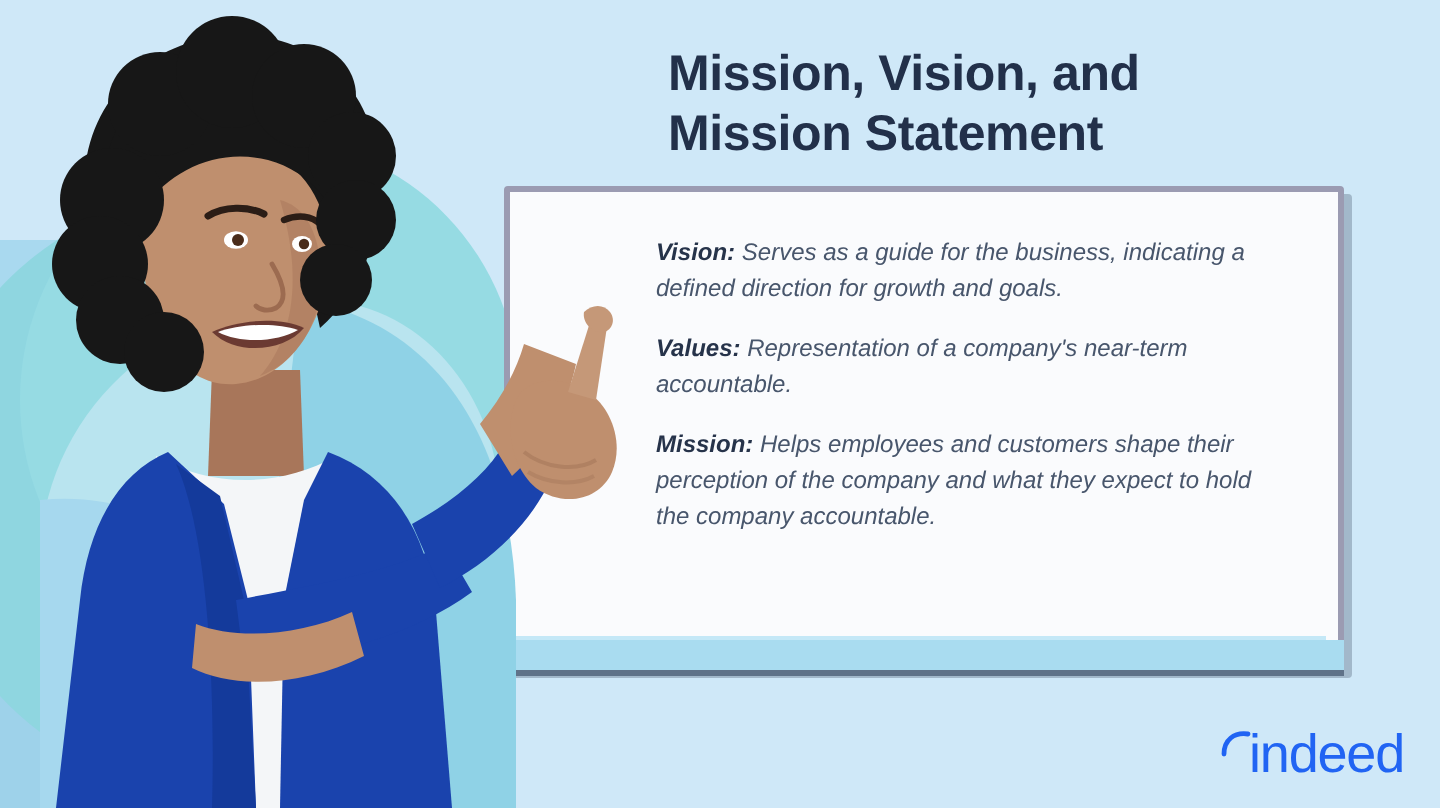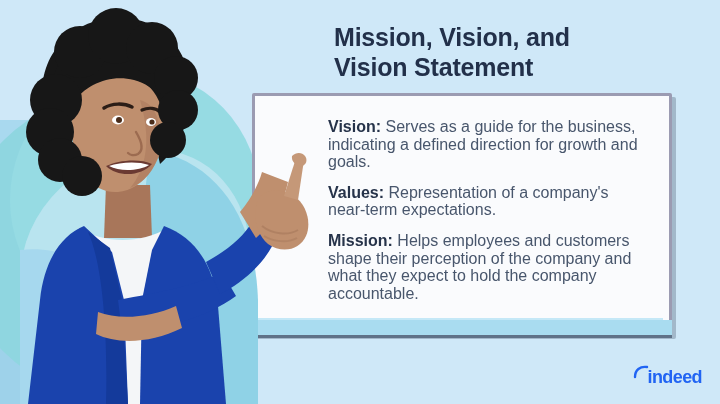"Vision Statement" span.l2 { text: Vision -> Mission }
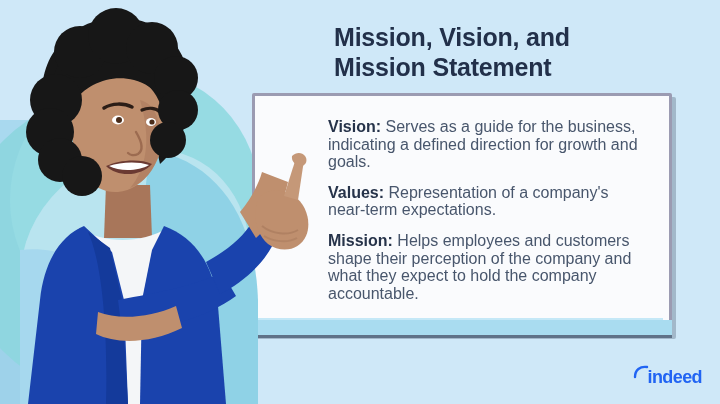"Vision: Serves as a guide" .board-text { font-size: 16px -> 12px; font-style: none -> italic }
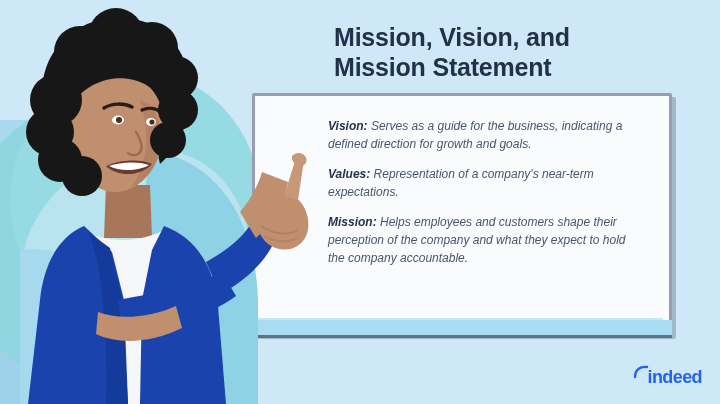"Representation of a company's near-term" span.body { text: expectations -> accountable }
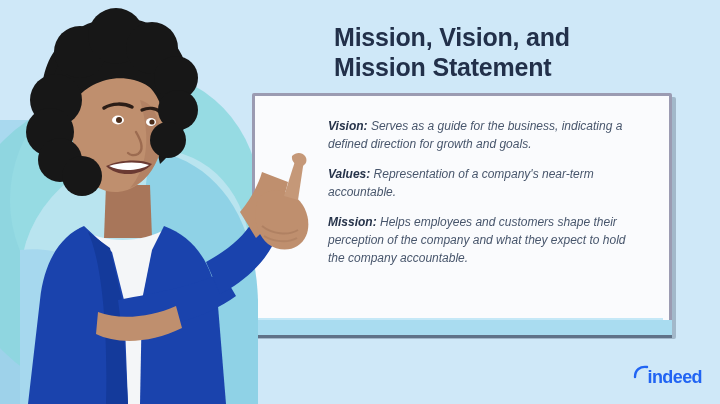"indeed" .logo-text { font-size: 18px -> 27px; font-weight: bold -> normal }
